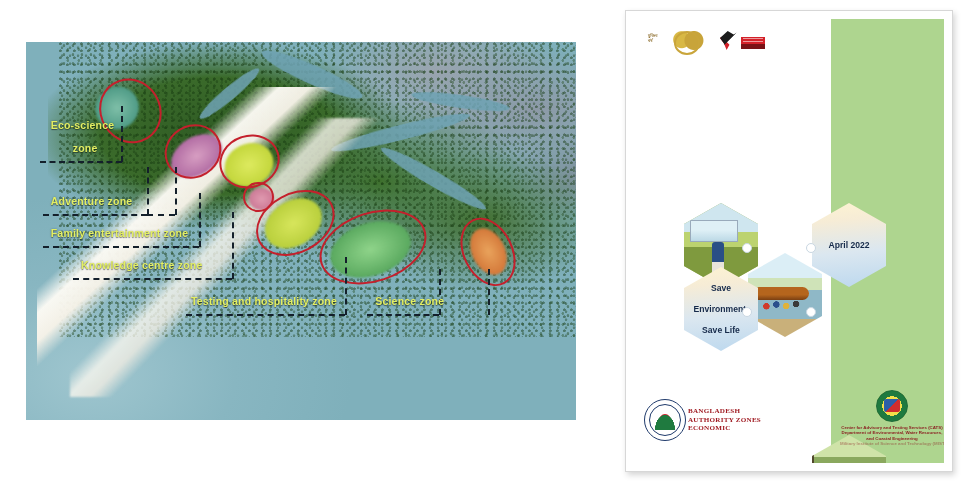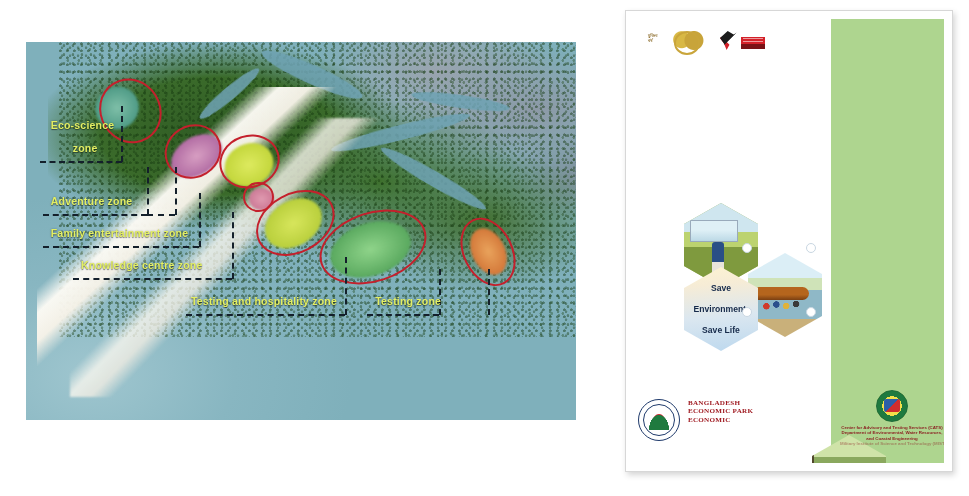"April 2022" div.hex { html: none -> <div> <span>April 2022</span> </div> }
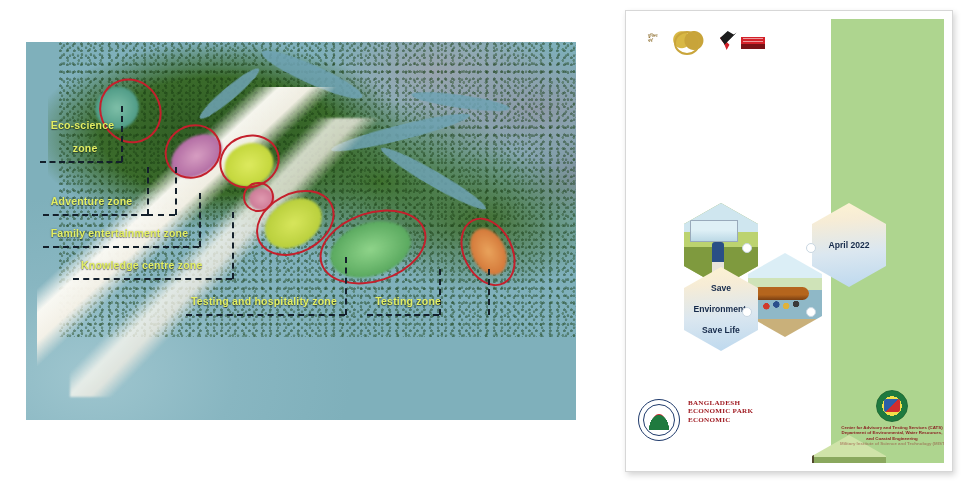"Testing zone" span.zone-label { text: Testing -> Science }
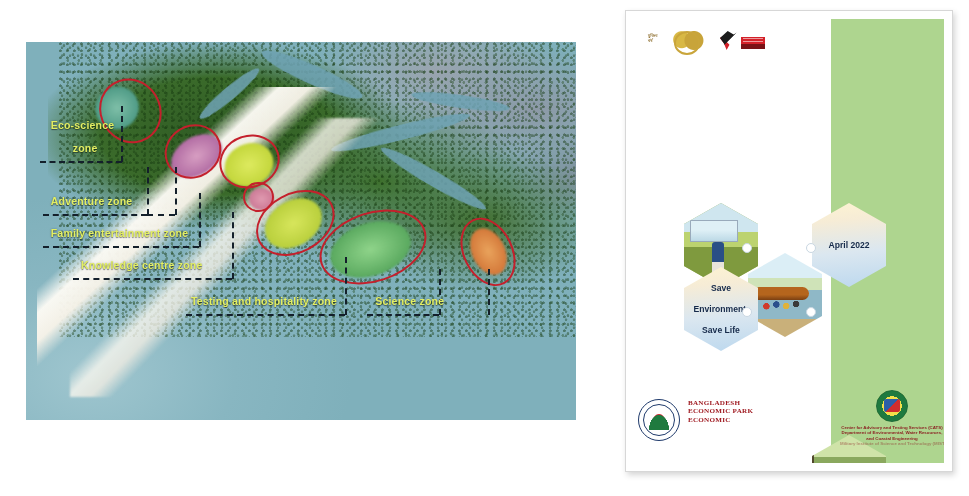"BANGLADESH" #beza-block { align-items: none -> center; gap: 8px -> 2px; left: 4px -> 10px }
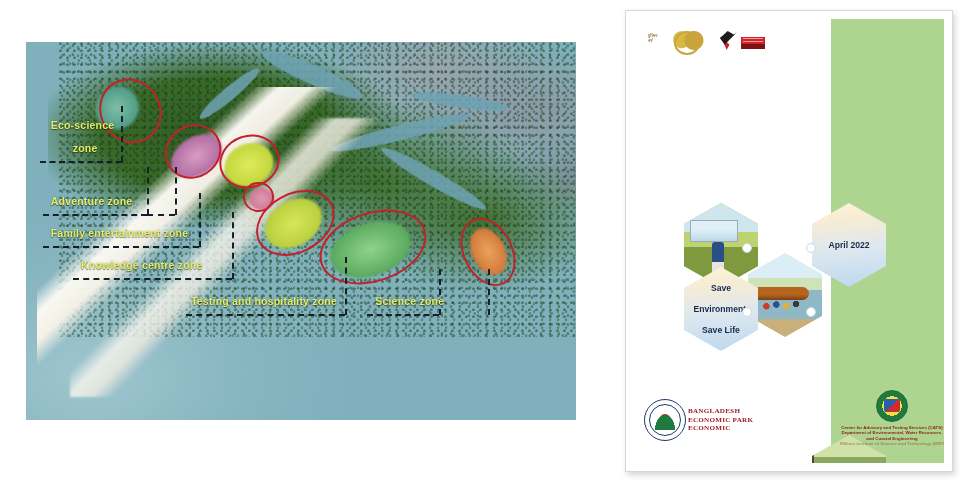"ECONOMIC PARK" div { text: ECONOMIC PARK -> AUTHORITY ZONES }
